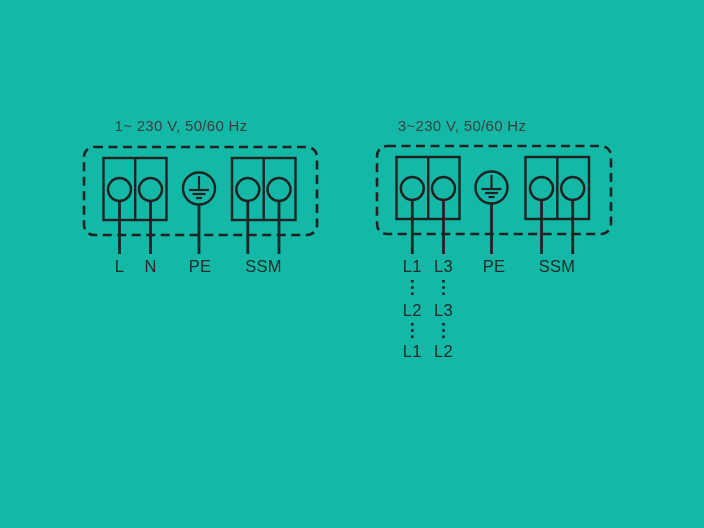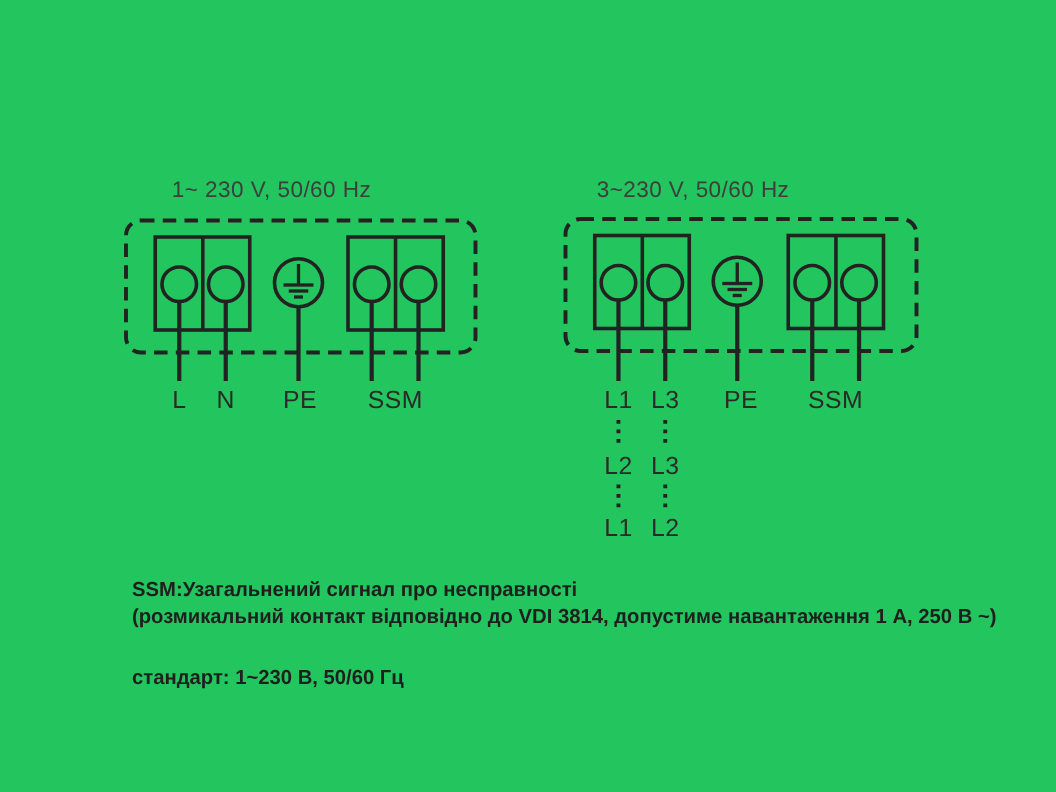"1~ 230 V, 50/60 Hz" .canvas { background: #22c55e -> #14b8a6 }
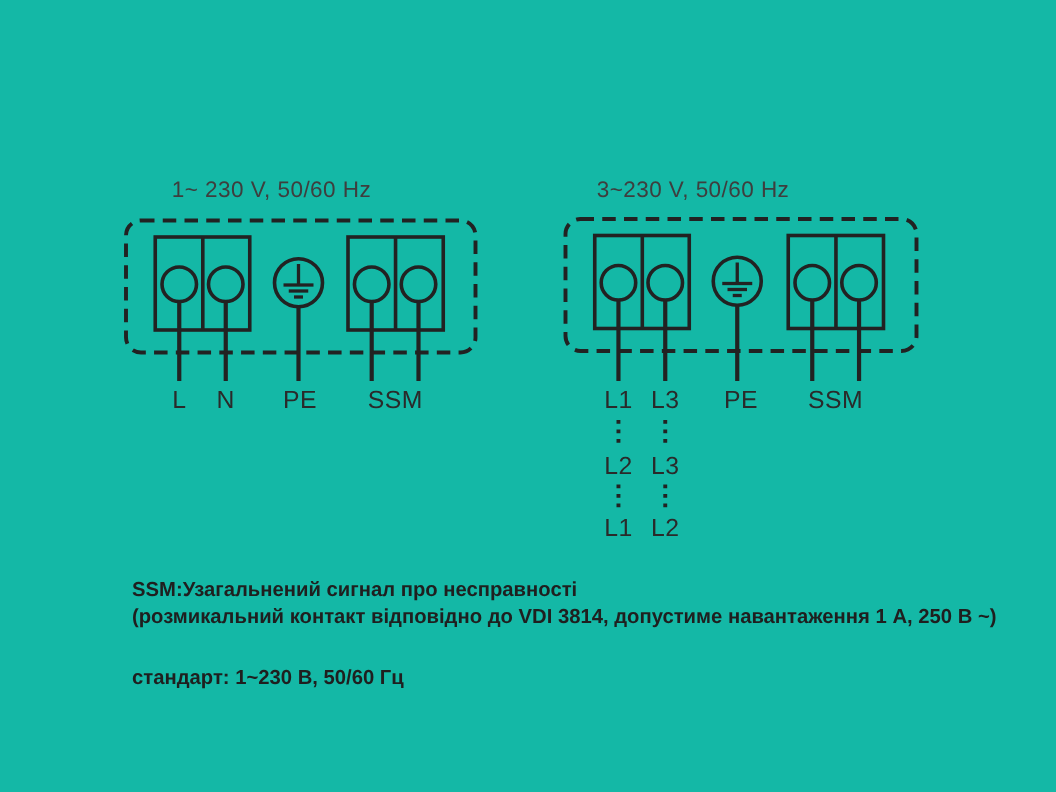"SSM:Узагальнений сигнал про несправності" div.notes { html: <div> <p>SSM:Узагальнений сигнал про несправності</p> <p>(розмикальний контакт відповідно до VDI 3814, допустиме навантаження 1 А, 250 В ~)</p> </div> -> none }
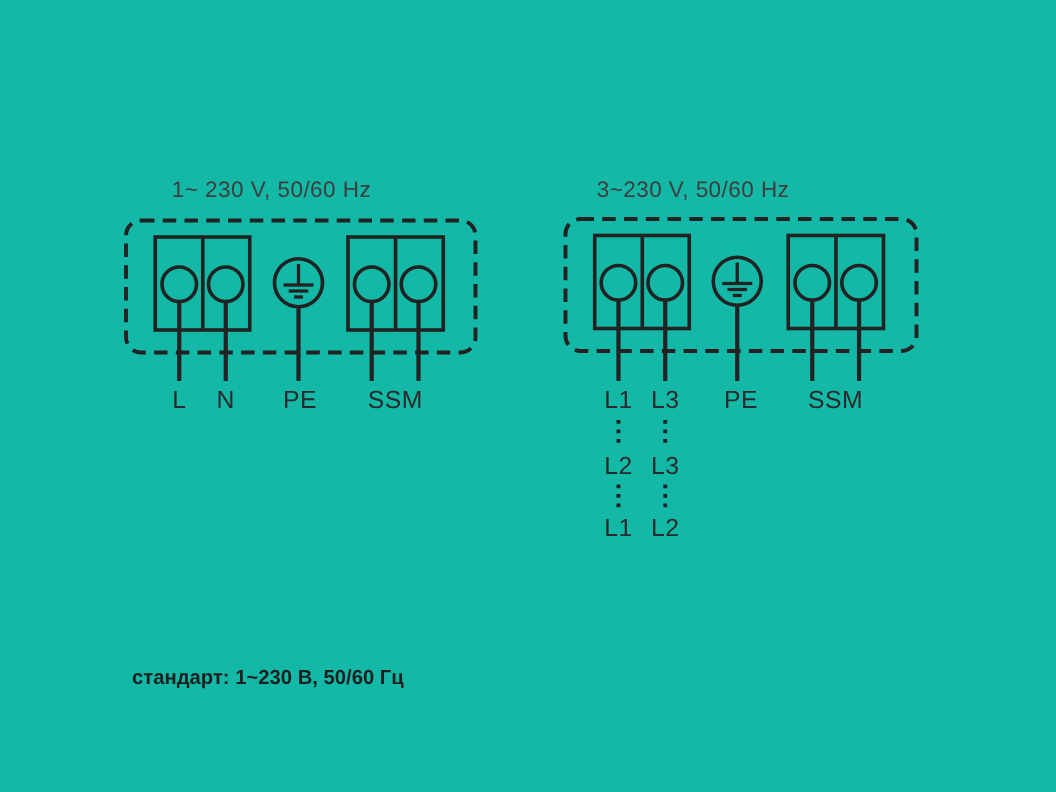"стандарт: 1~230 В, 50/60 Гц" div.note-standard { html: <div>стандарт: 1~230 В, 50/60 Гц</div> -> none }
